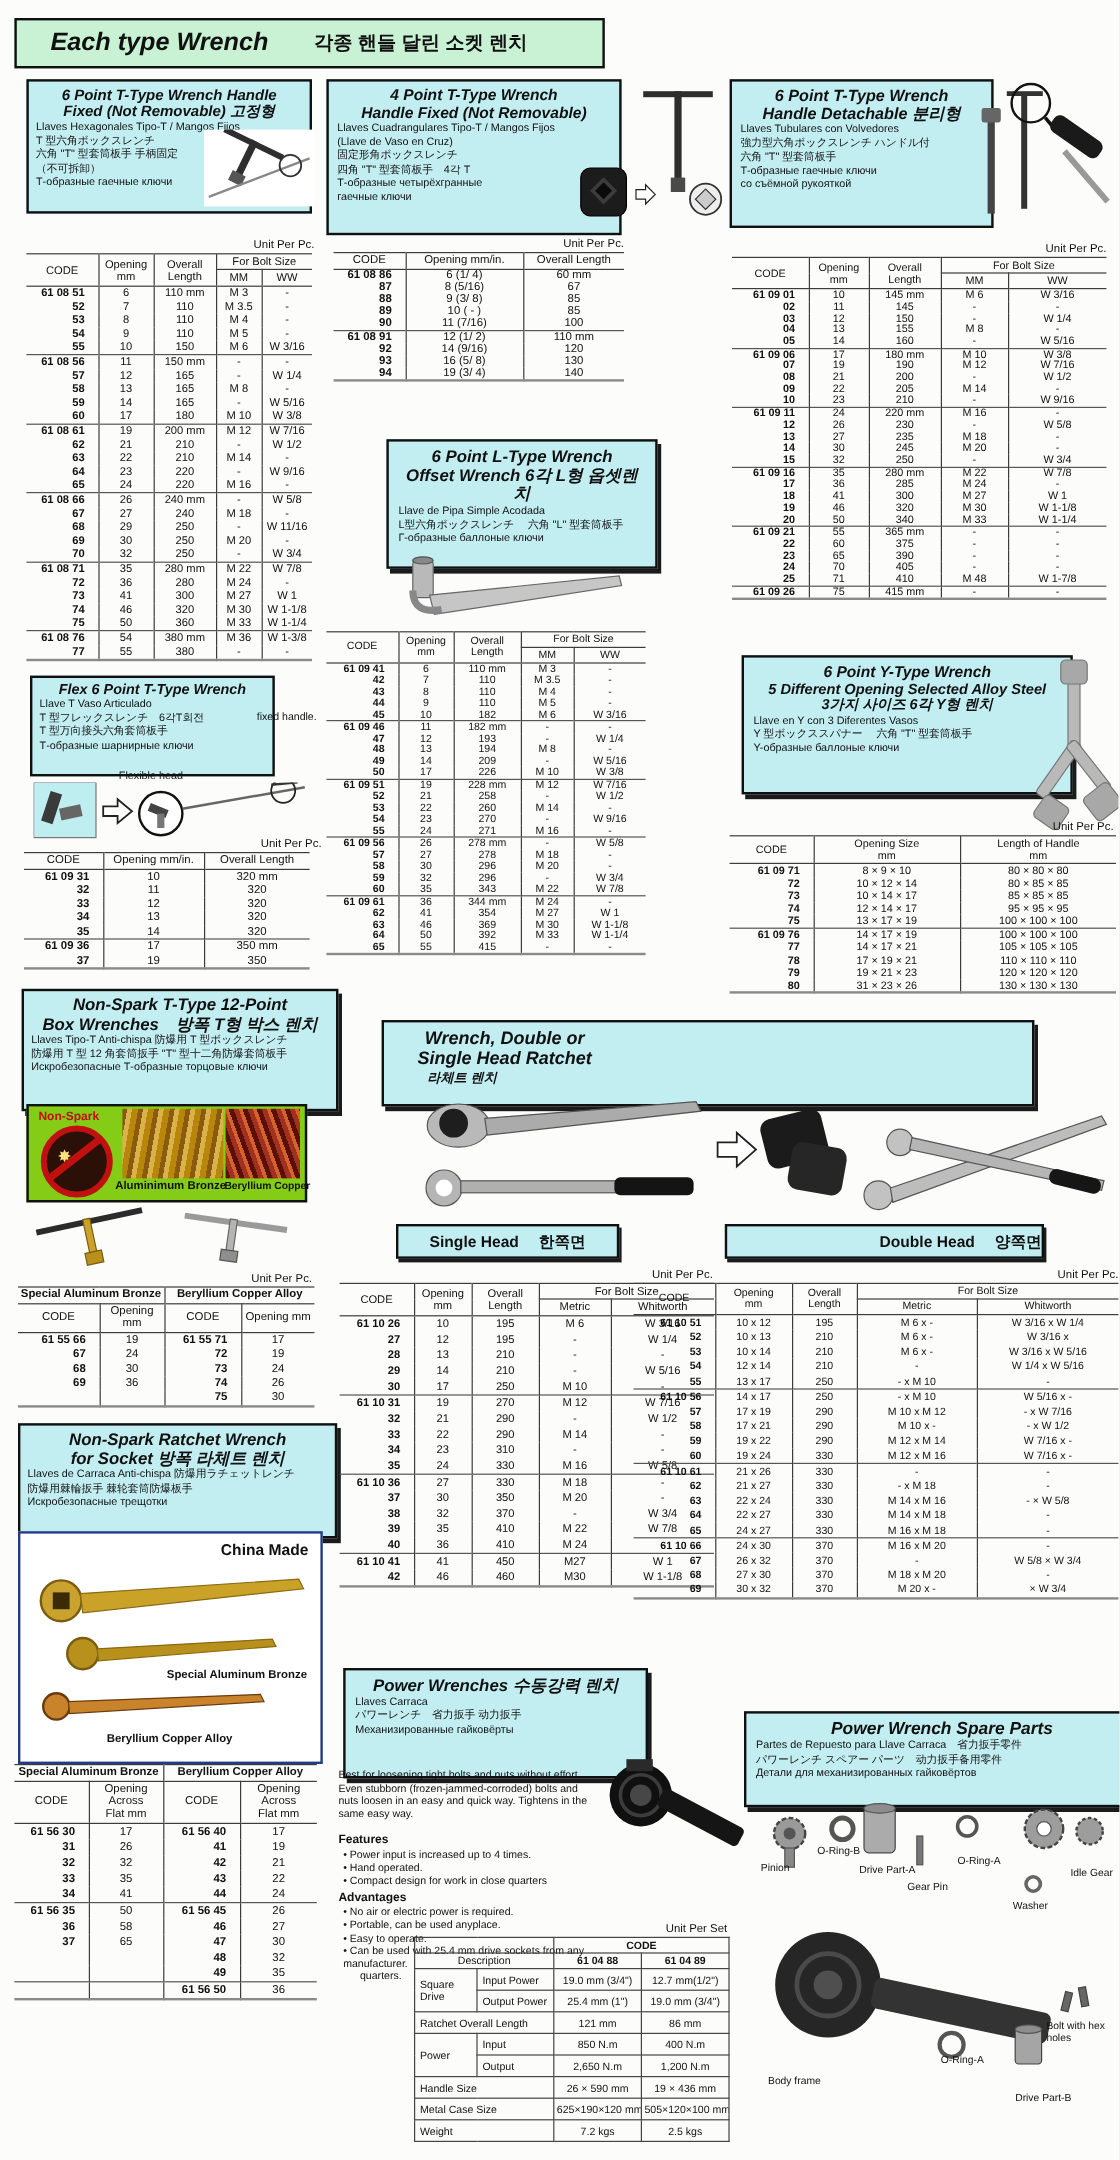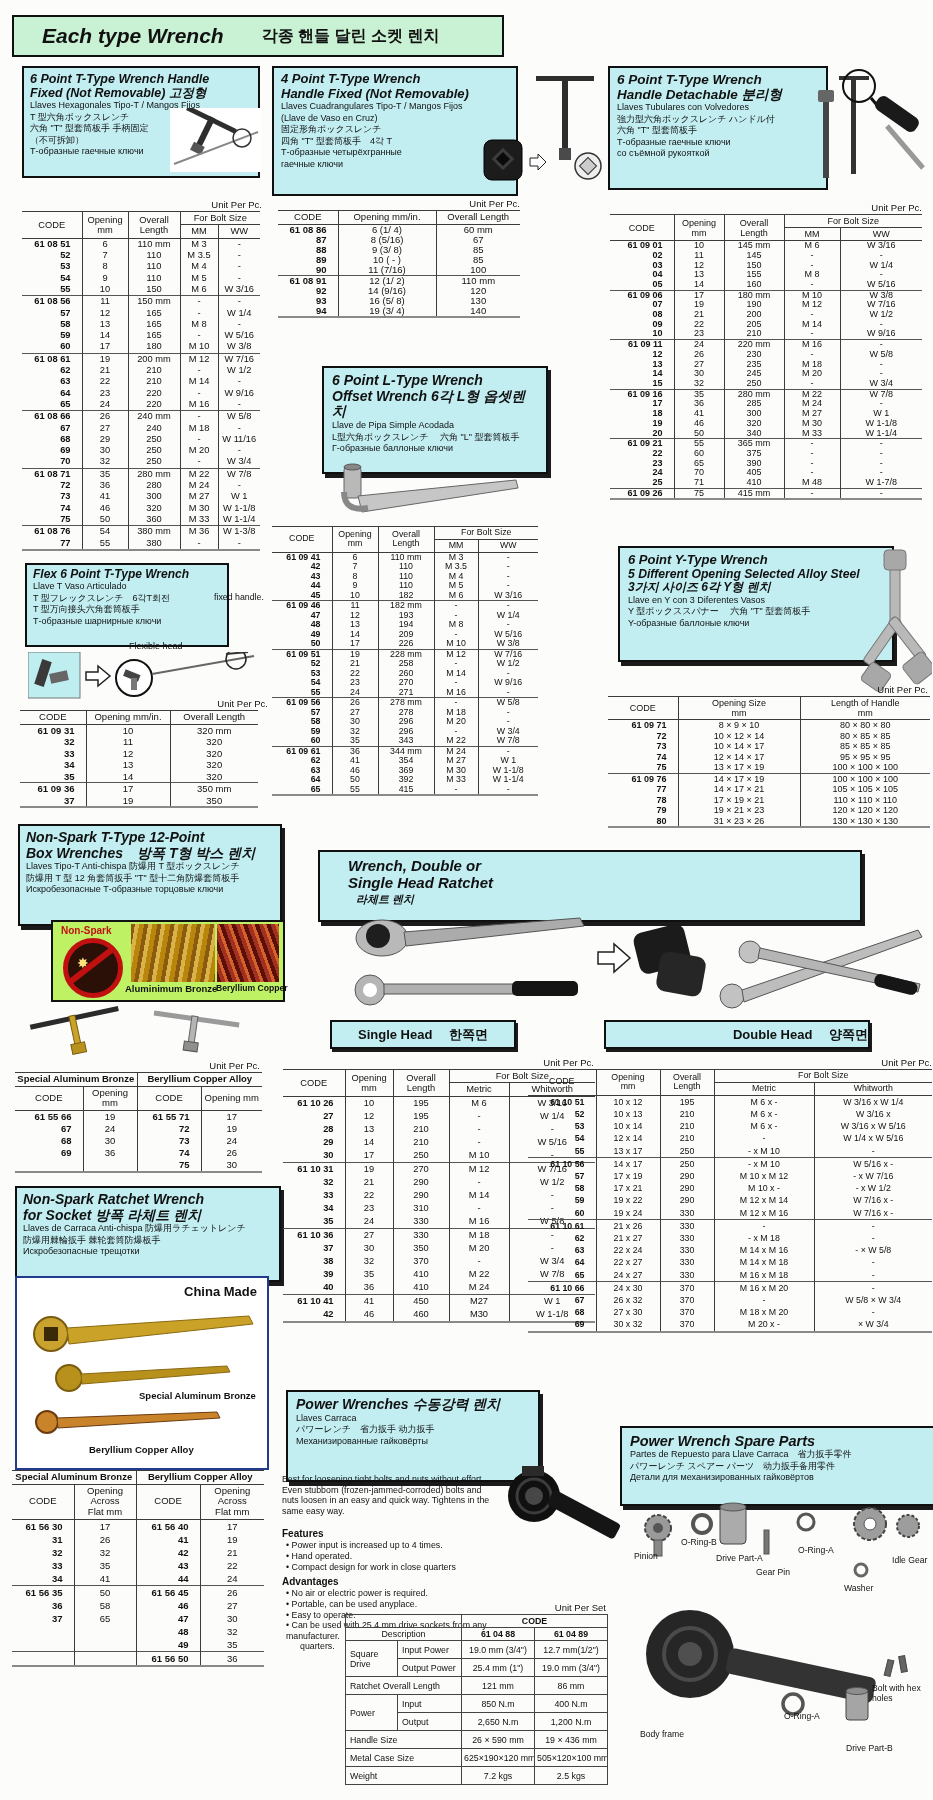"Each type Wrench" .bt { text-align: none -> center }
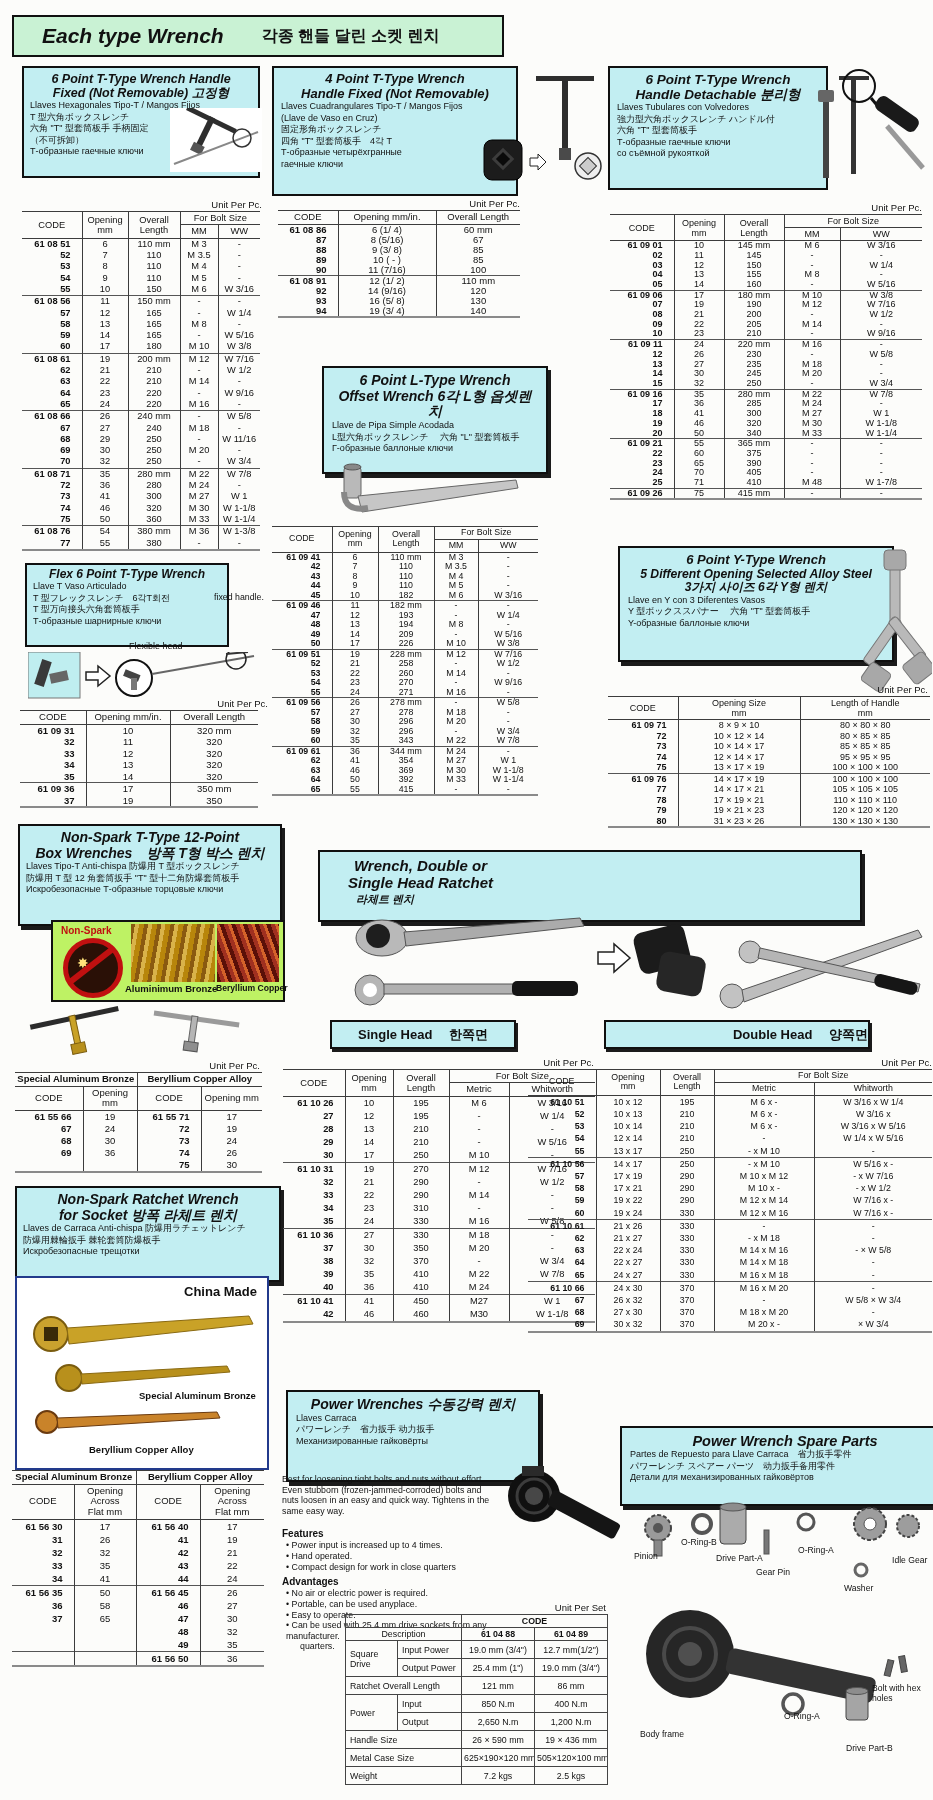"Flexible head" div.abs { left: 129px -> 99px }
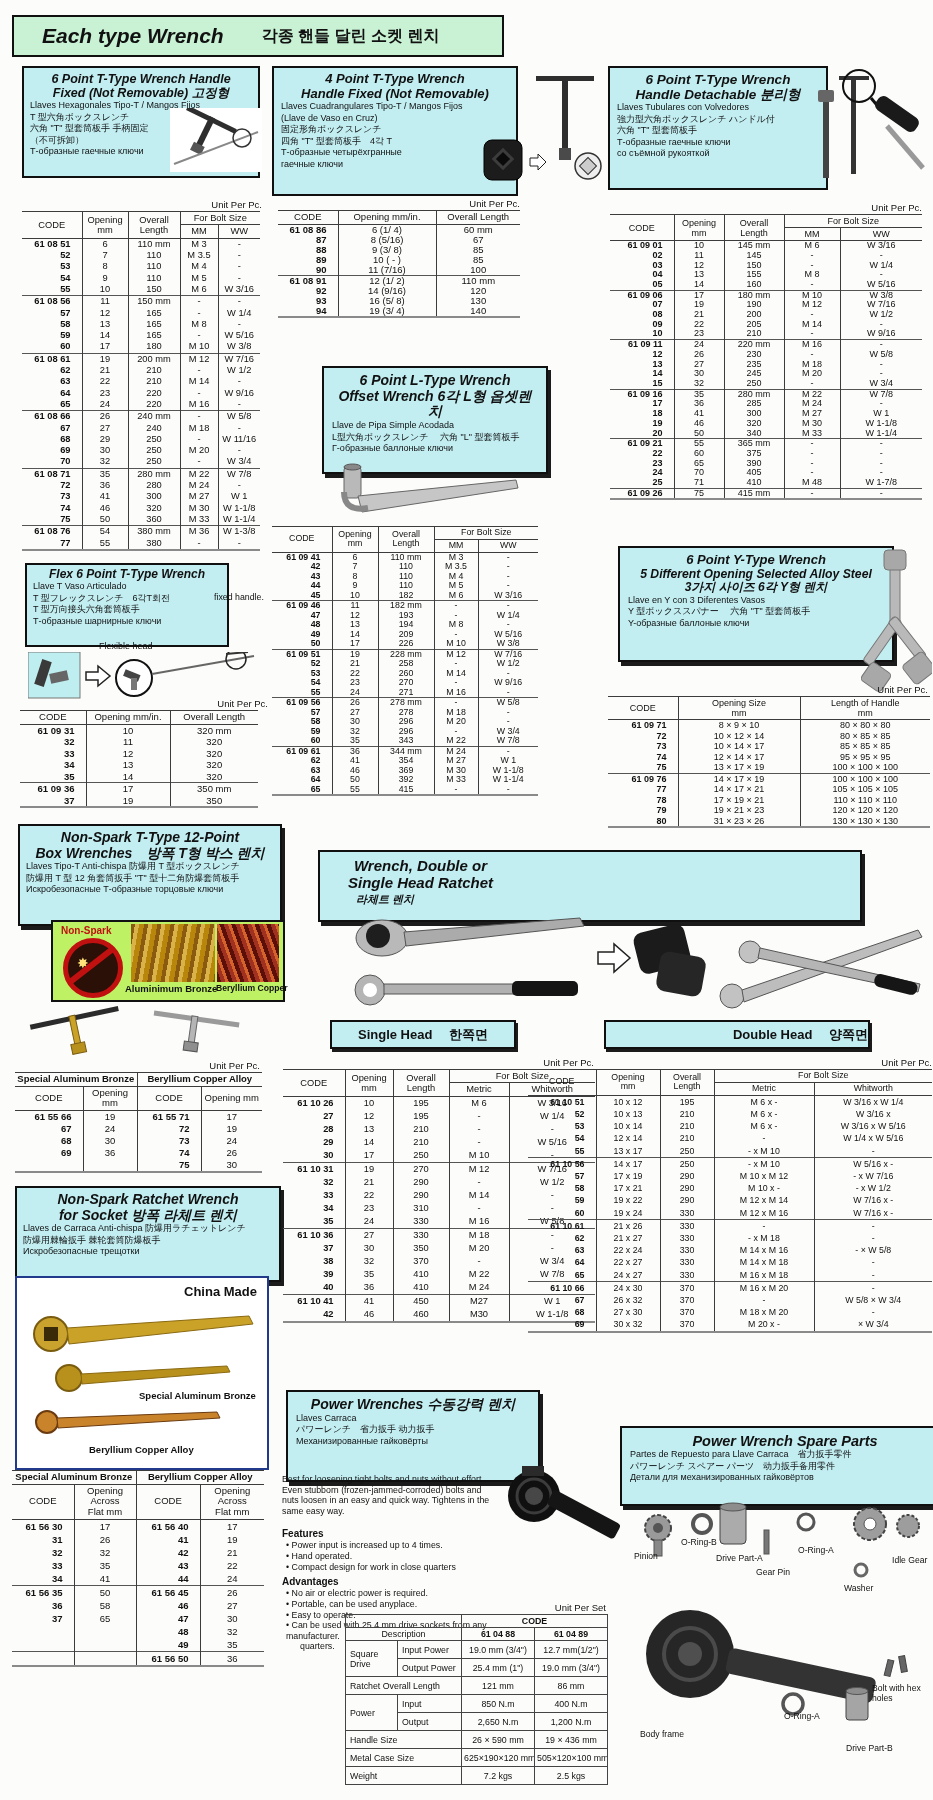"Non-Spark" div.abs { background: #bef264 -> #84cc16; margin-left: 29px -> none }
